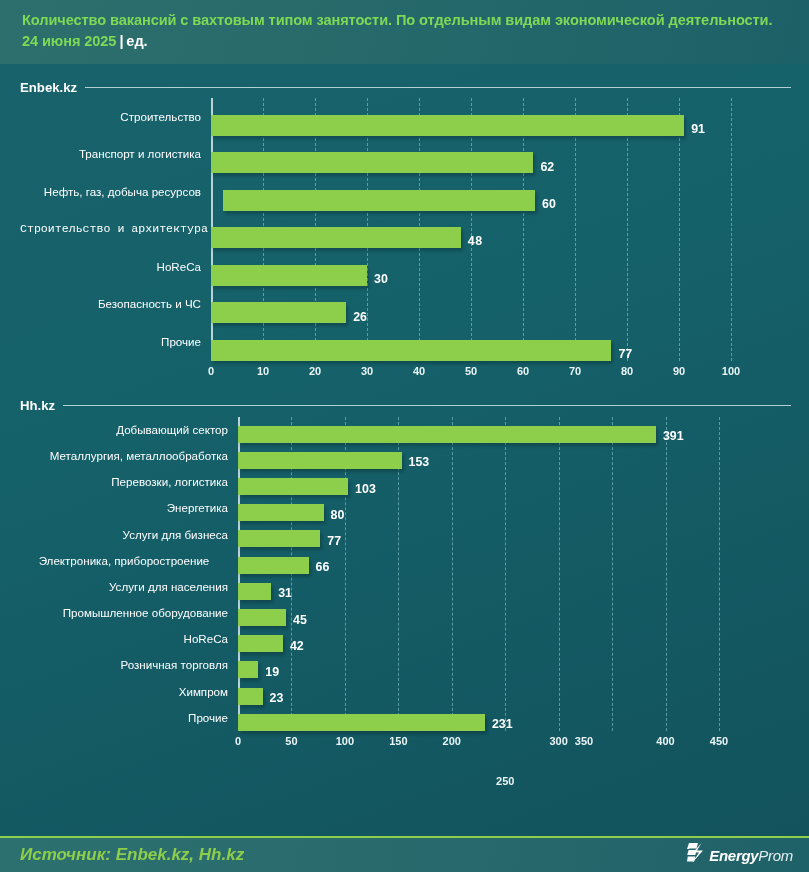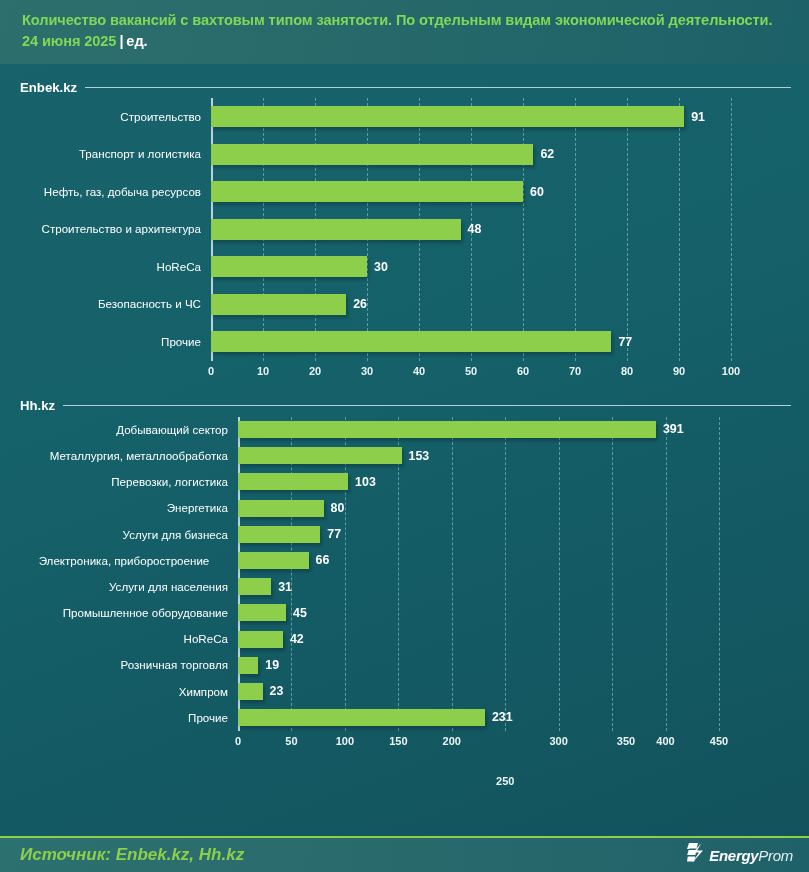"91" .plot { align-items: center -> flex-end }
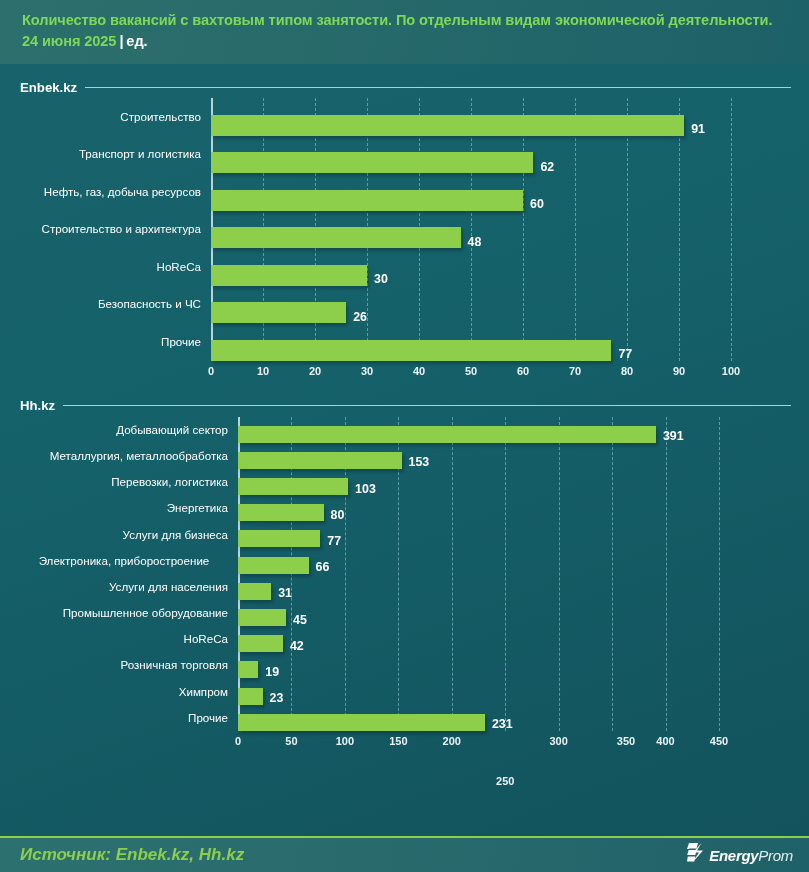"Нефть, газ, добыча ресурсов" div.row { gap: none -> 12px }
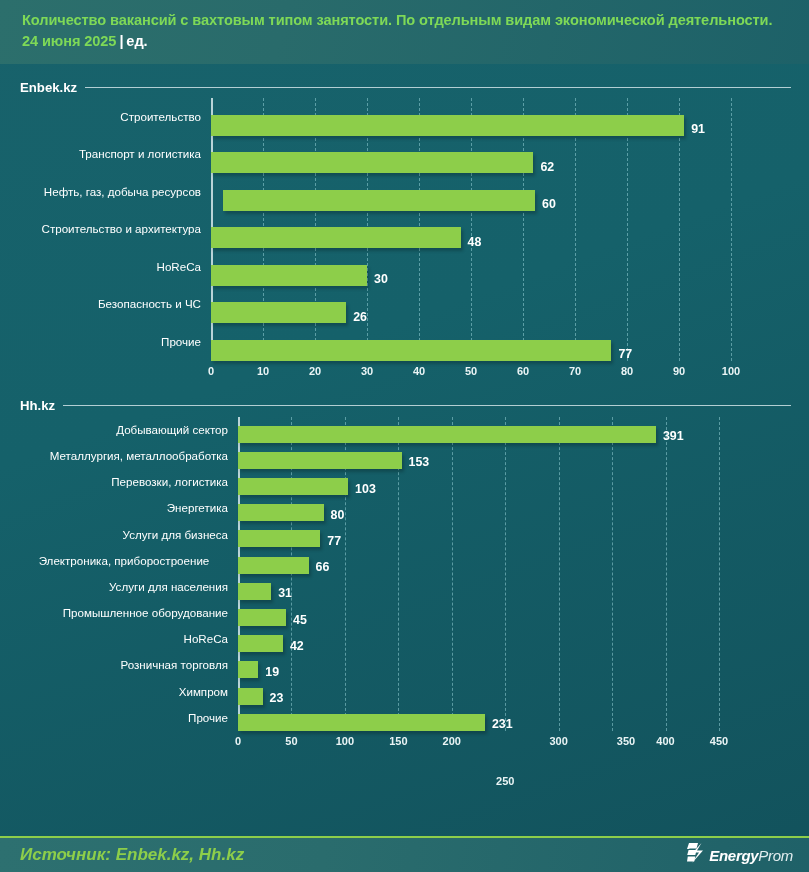"Строительство и архитектура" div.row { font-family: none -> Liberation Mono, monospace }
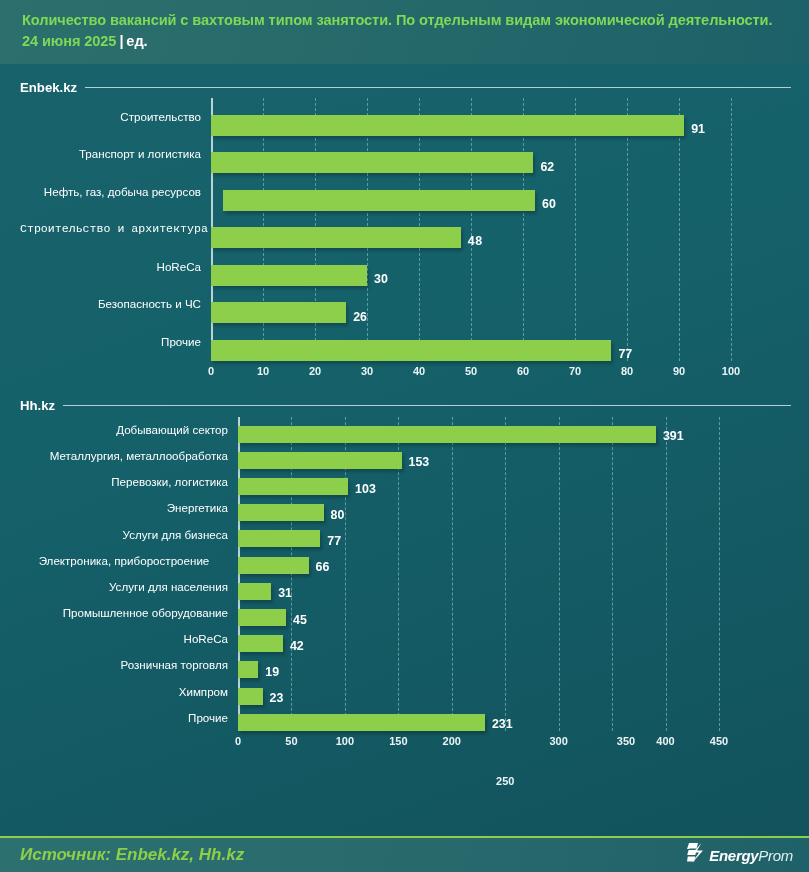"350" div.xtick { left: 606px -> 564px }
